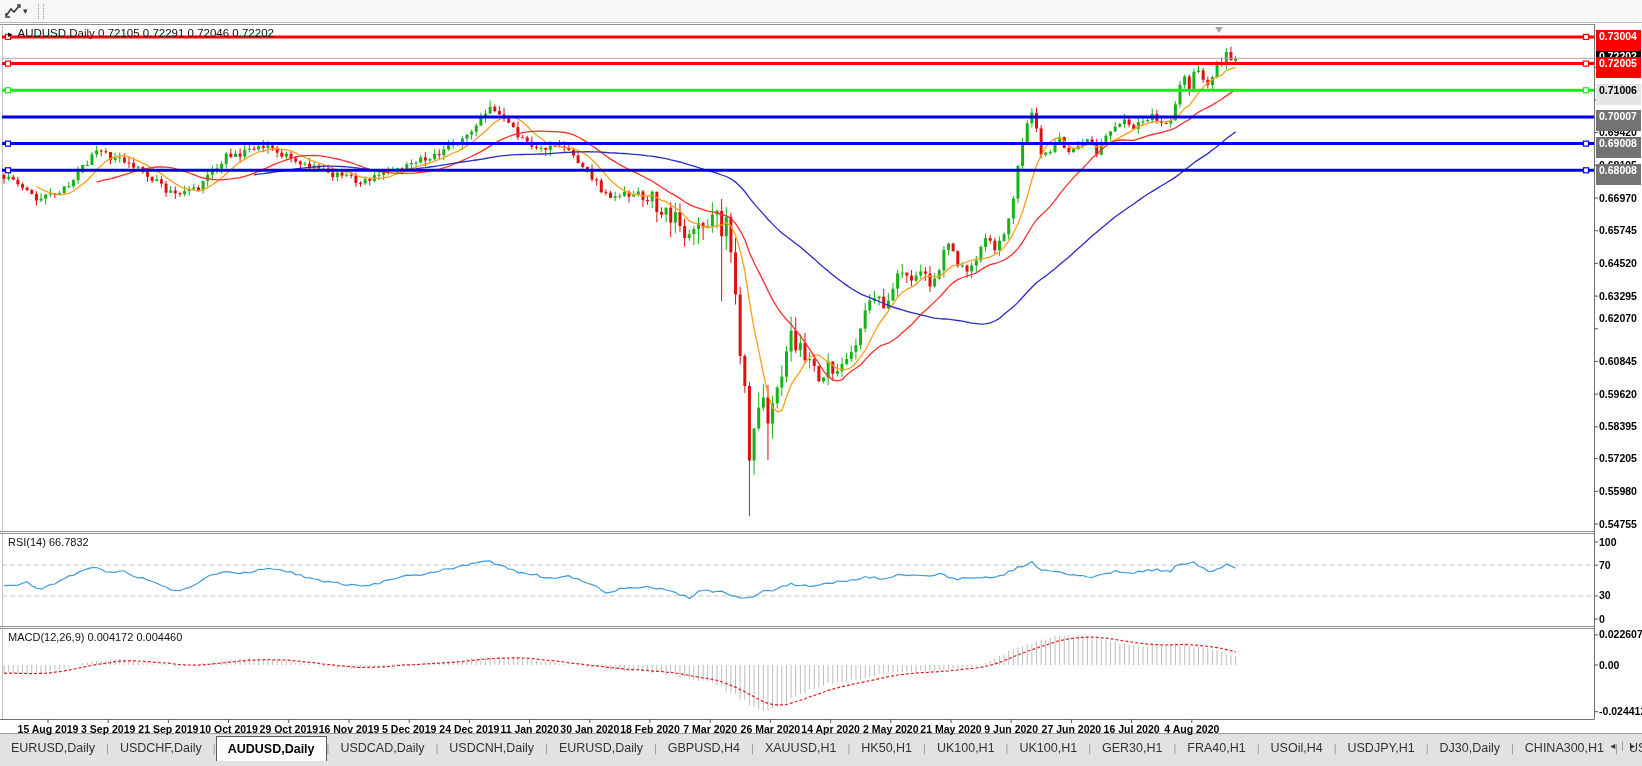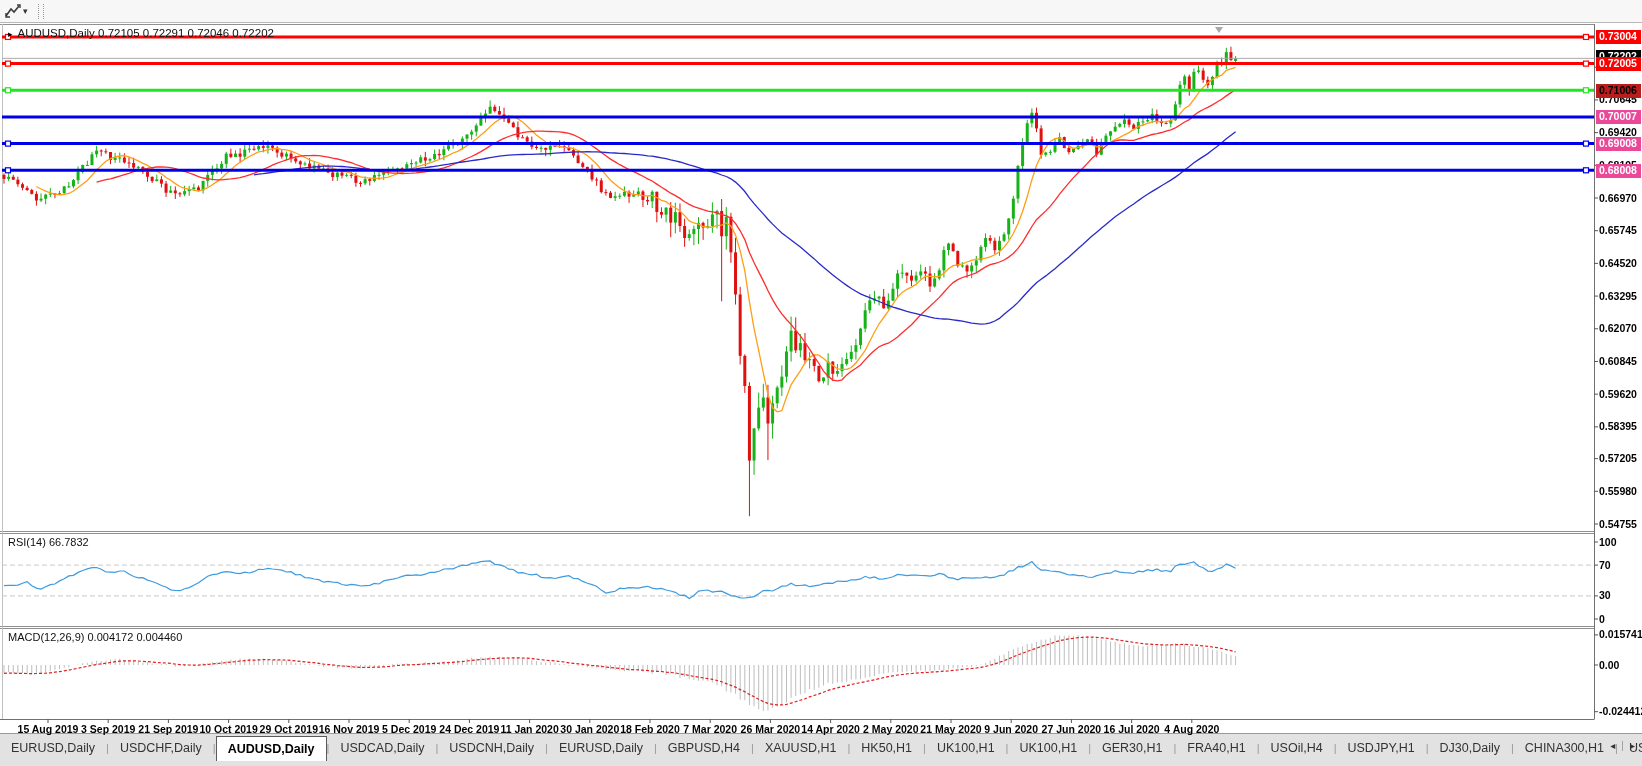"0.73004" .plabel { height: 14px -> 21px }
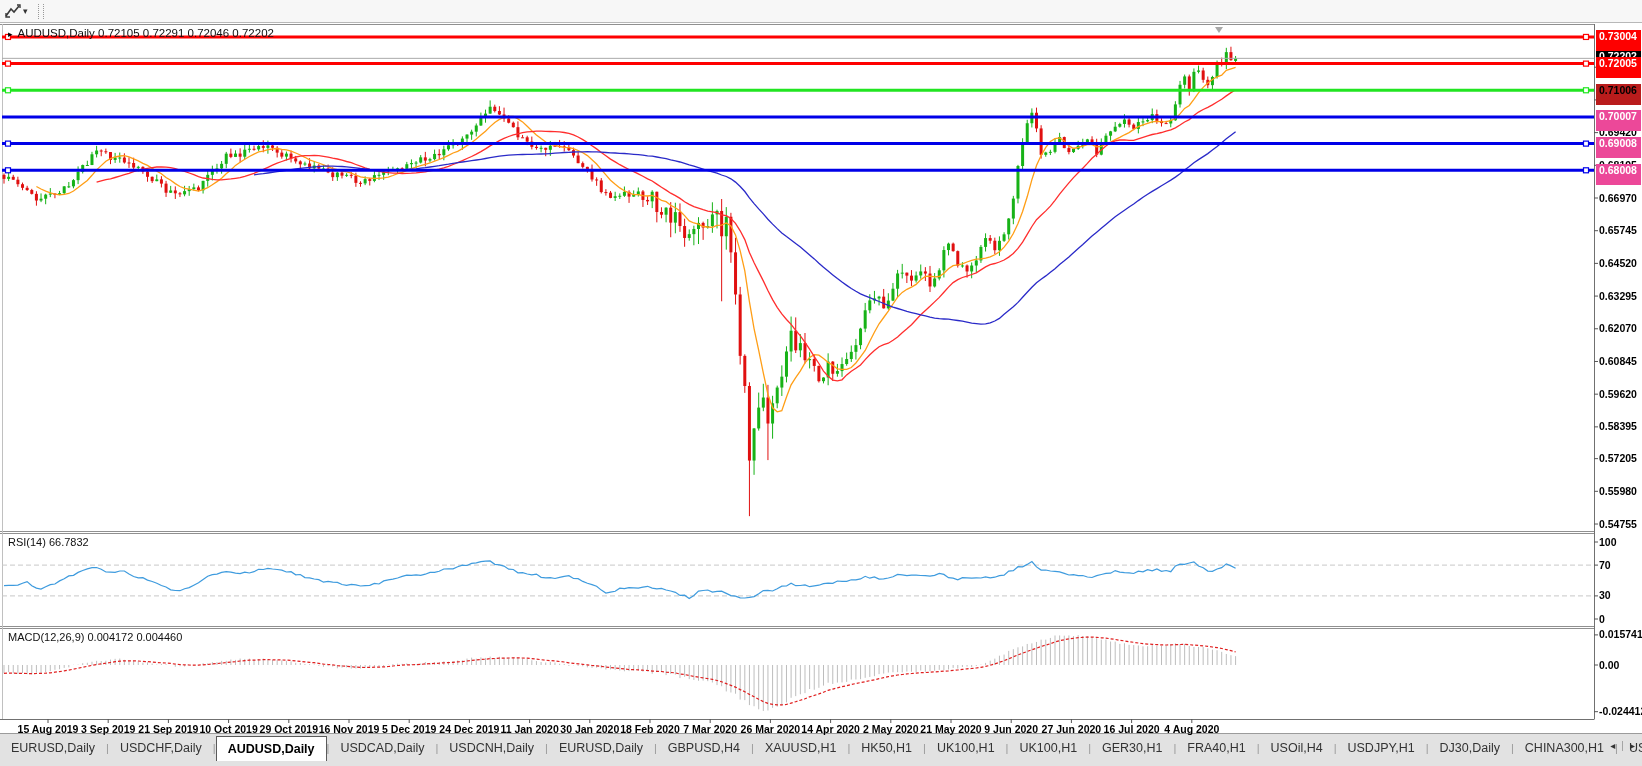"0.71006" .plabel.box-green { background: #b91c1c -> #e5e5e5 }
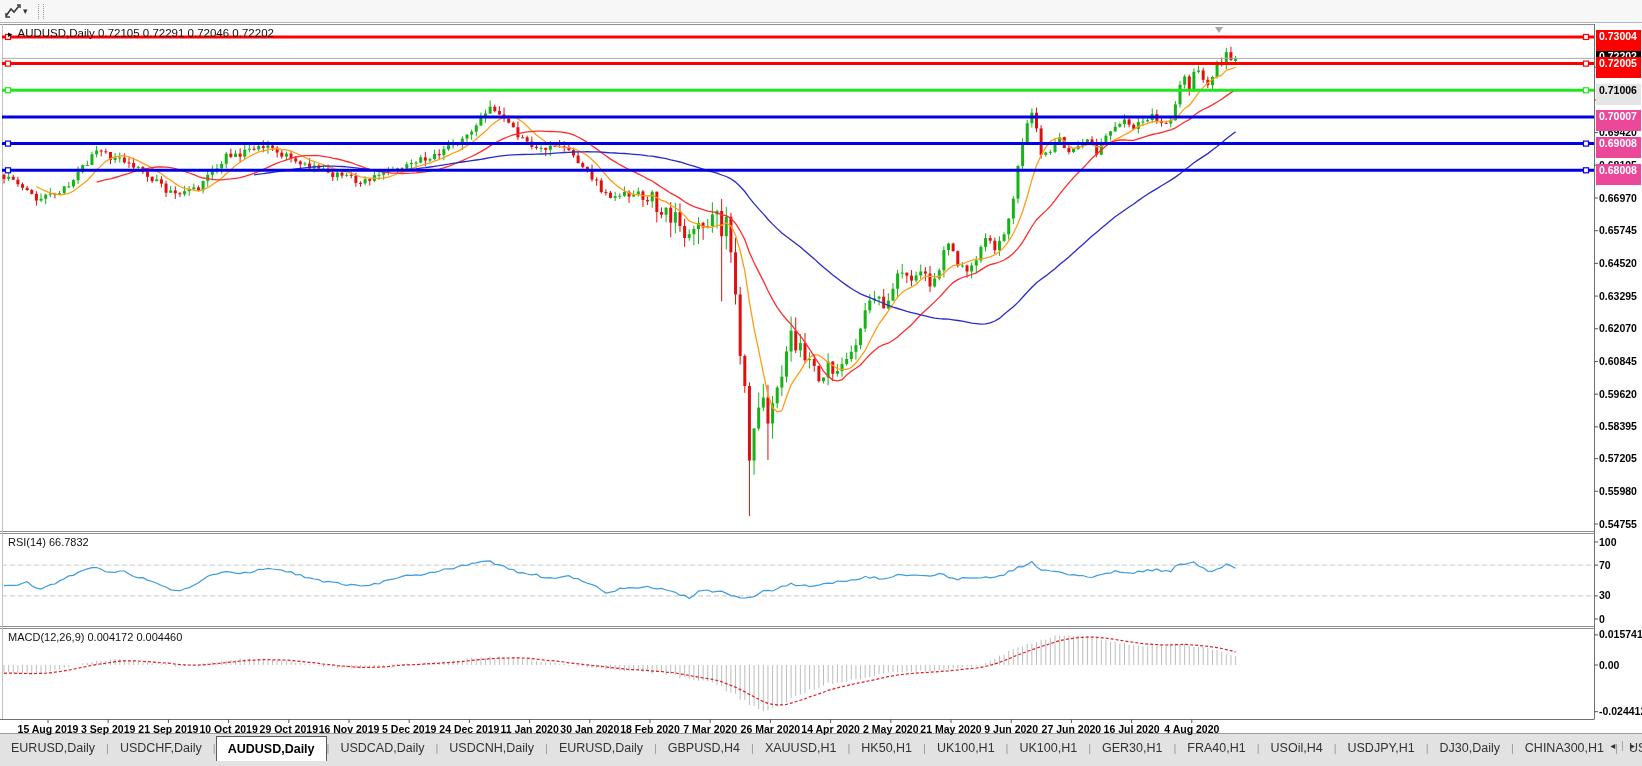"0.70007" .plabel.box-blue { background: #ec4899 -> #737373 }
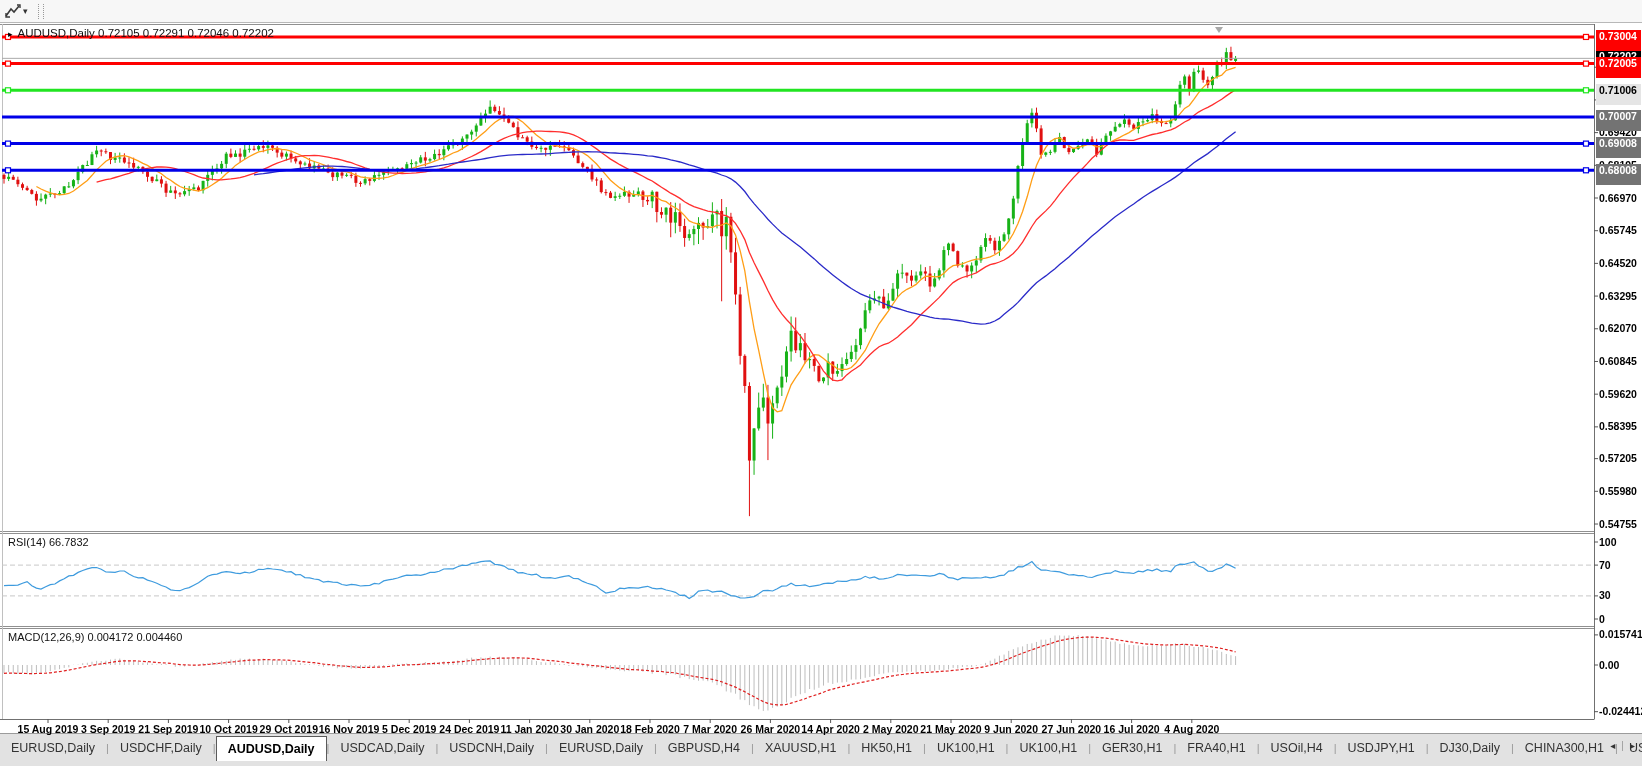"0.62070" div.plabel { top: 298px -> 288px }
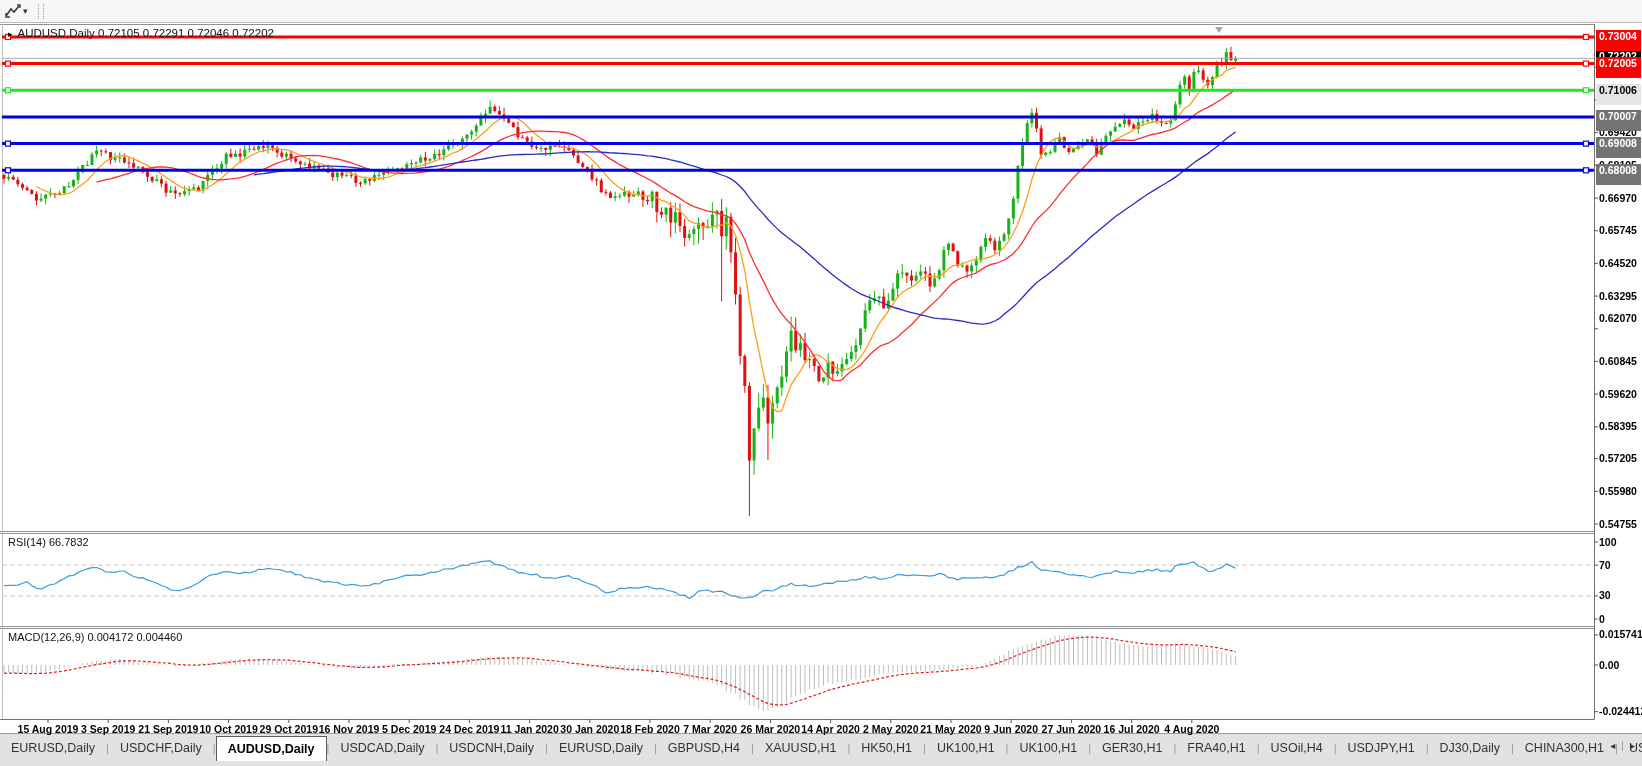"0.015741" div.plabel { text: 0.015741 -> 0.022607 }
